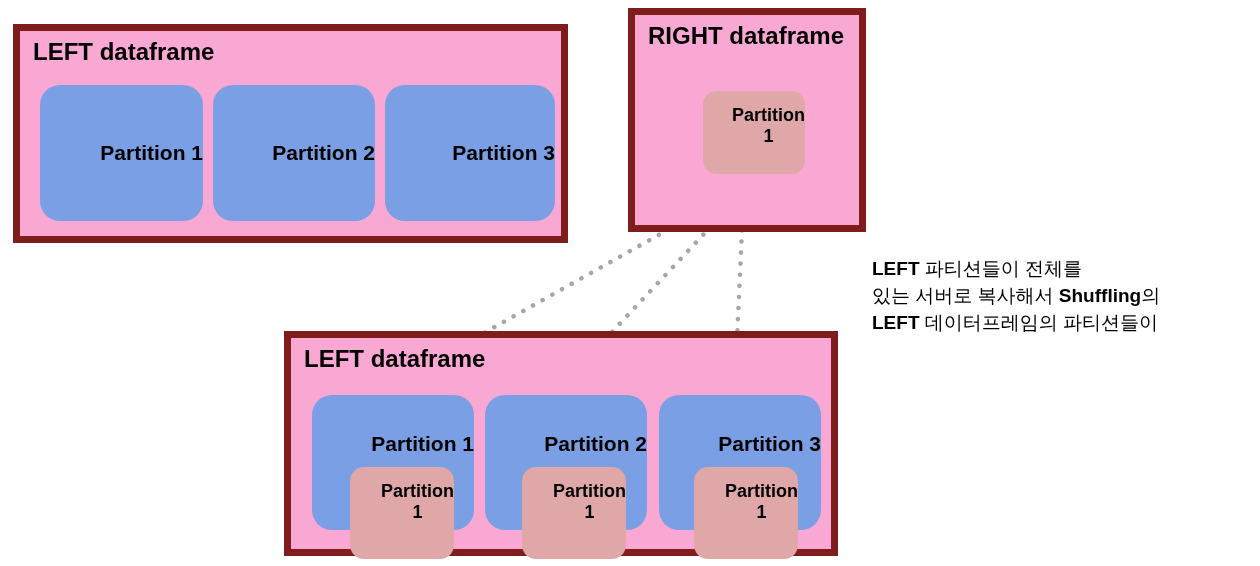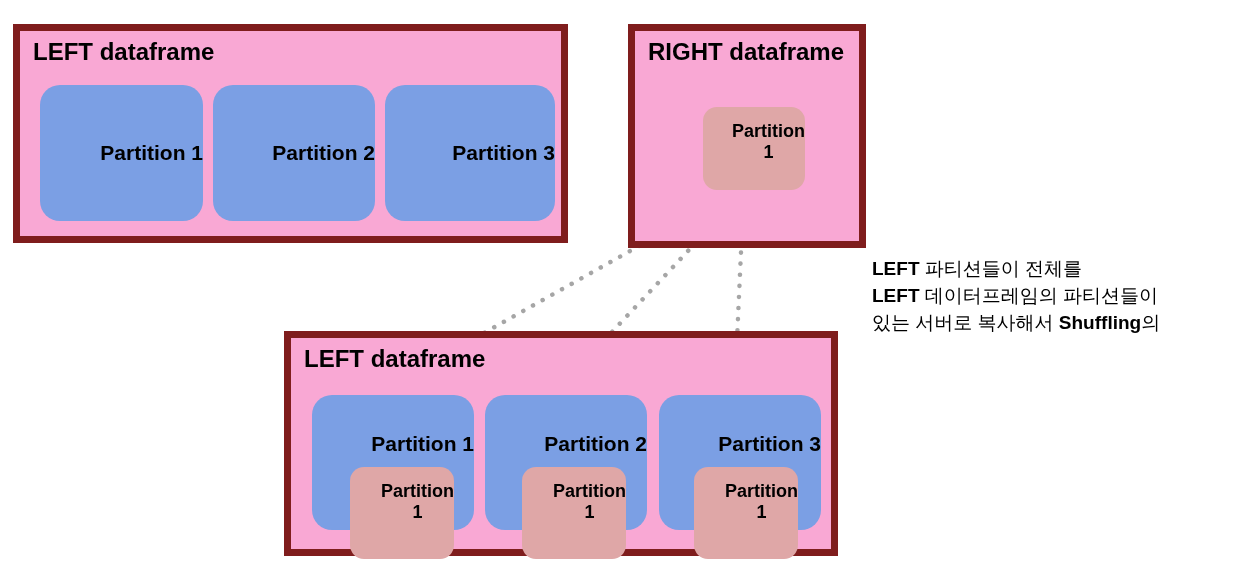"RIGHT dataframe" #frame-right-top { top: 24px -> 8px }
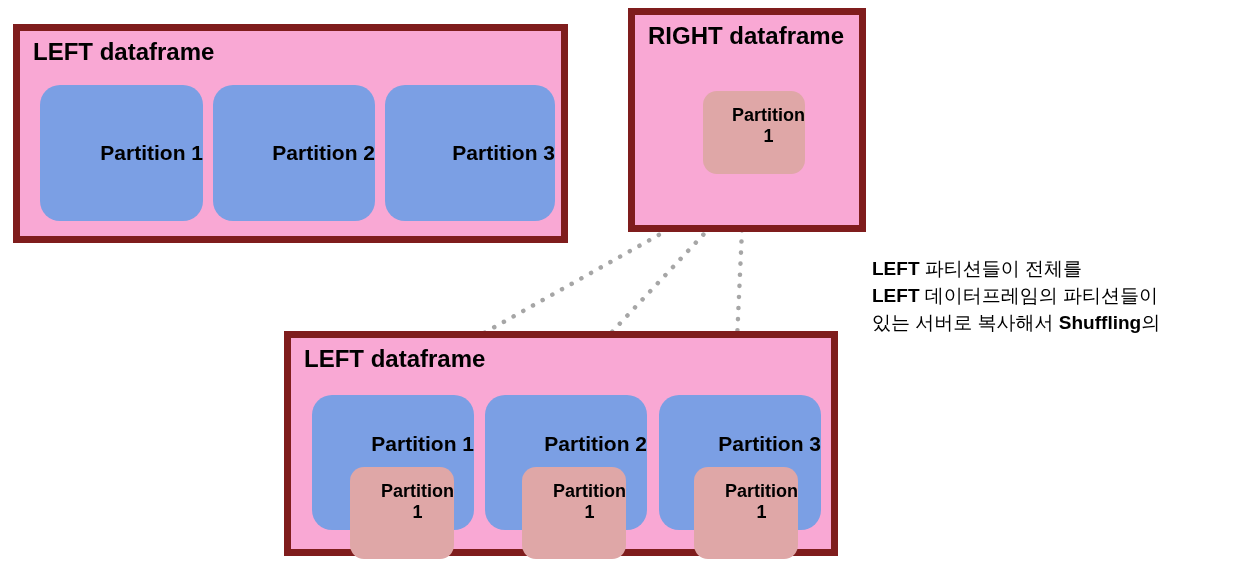"LEFT 데이터프레임의 파티션들이" div { order: before "있는 서버로 복사해서 Shuffling의" -> after "있는 서버로 복사해서 Shuffling의" }
